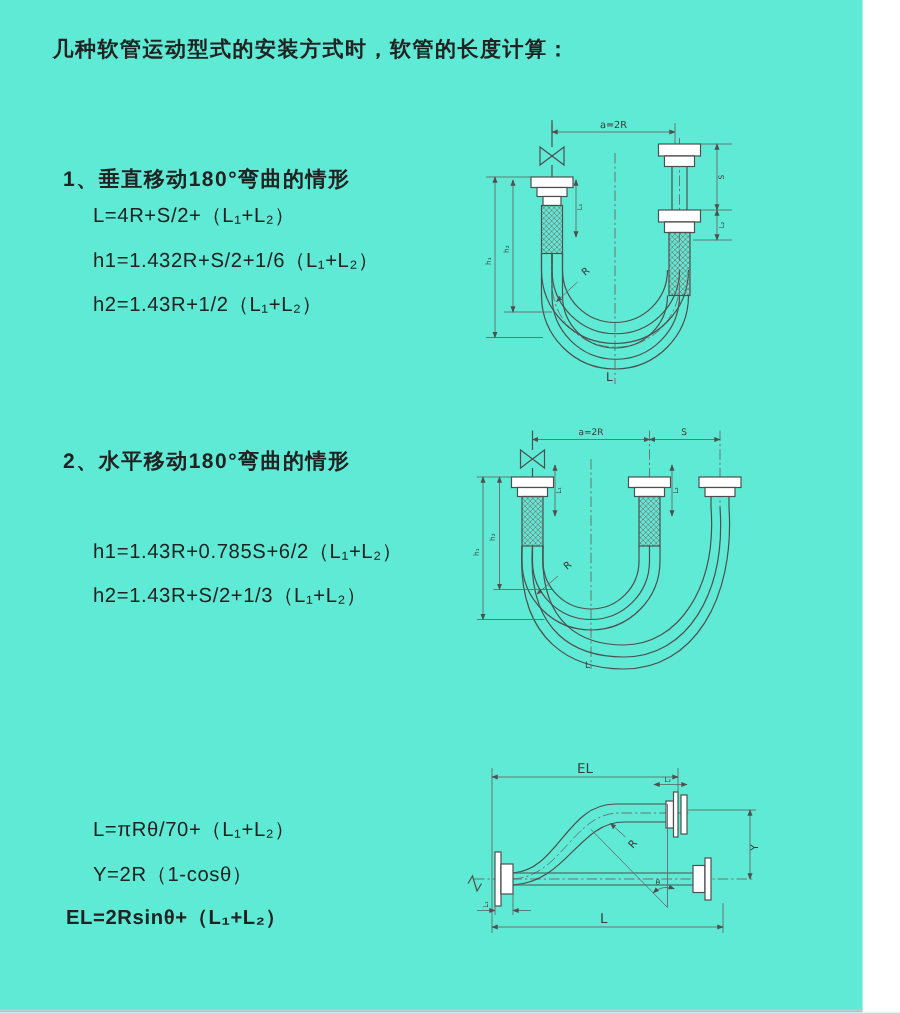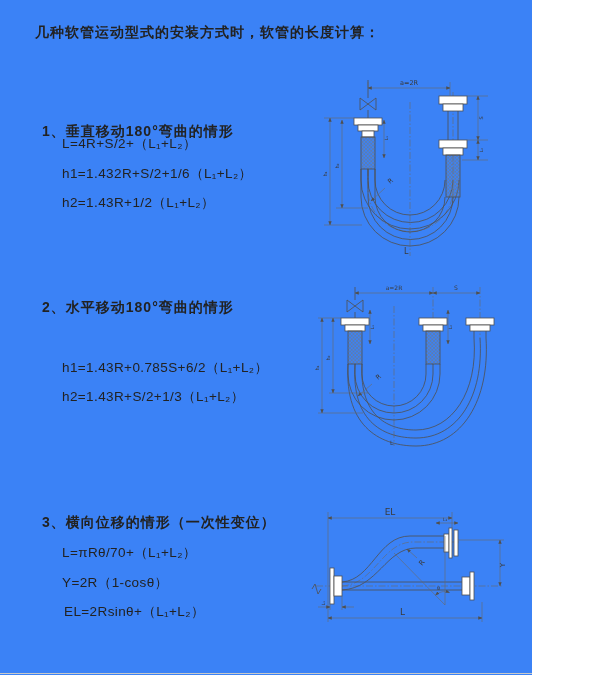"几种软管运动型式的安装方式时，软管的长度计算：" .page { background: #3b82f6 -> #5eead4; width: 532px -> 575px }
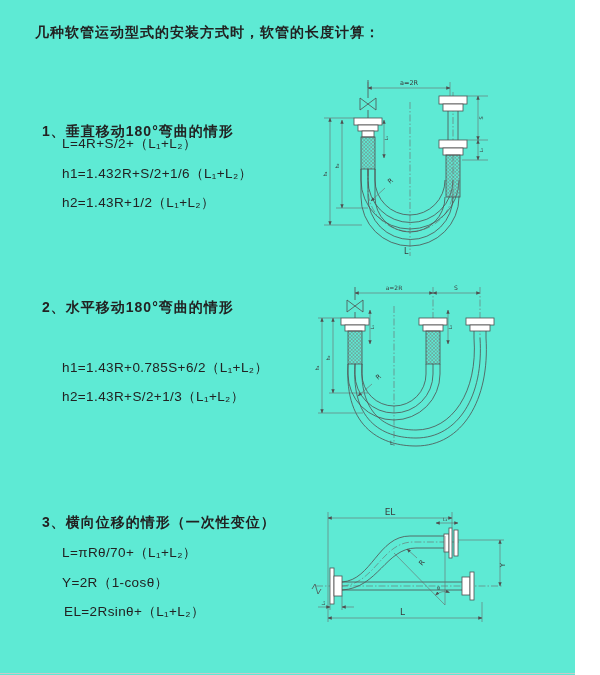"1、垂直移动180°弯曲的情形" div.sec-heading { top: 123px -> 111px }
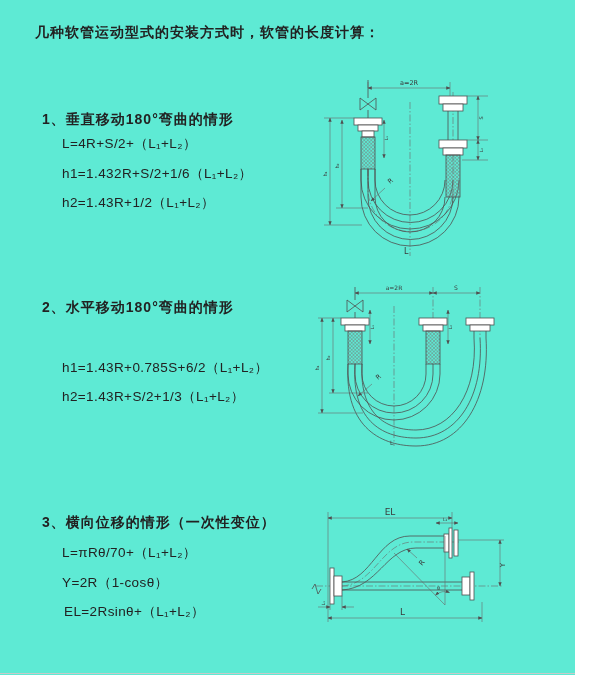"3、横向位移的情形（一次性变位）" div.sec-heading { html: <div>3、横向位移的情形（一次性变位）</div> -> none }
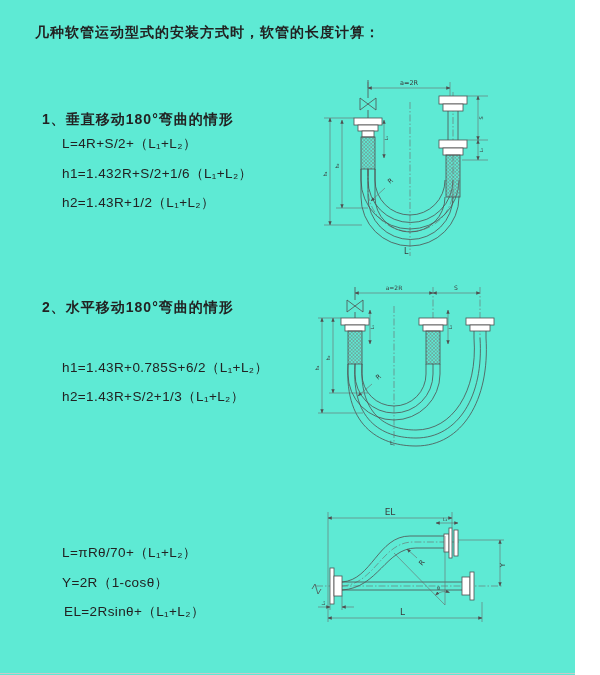"EL=2Rsinθ+（L₁+L₂）" div.formula { font-weight: none -> bold; left: 64px -> 44px }
